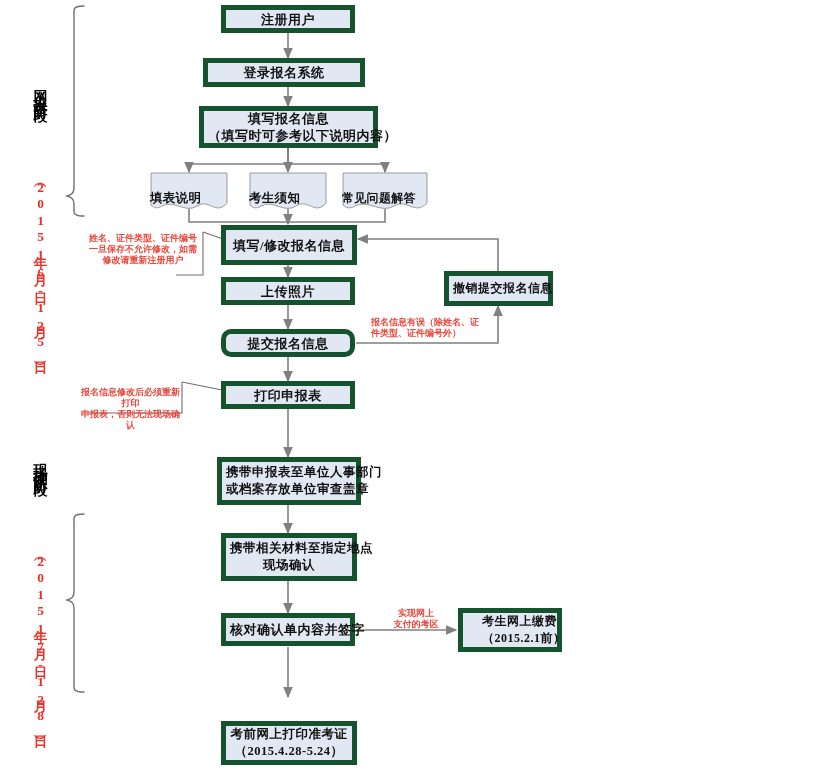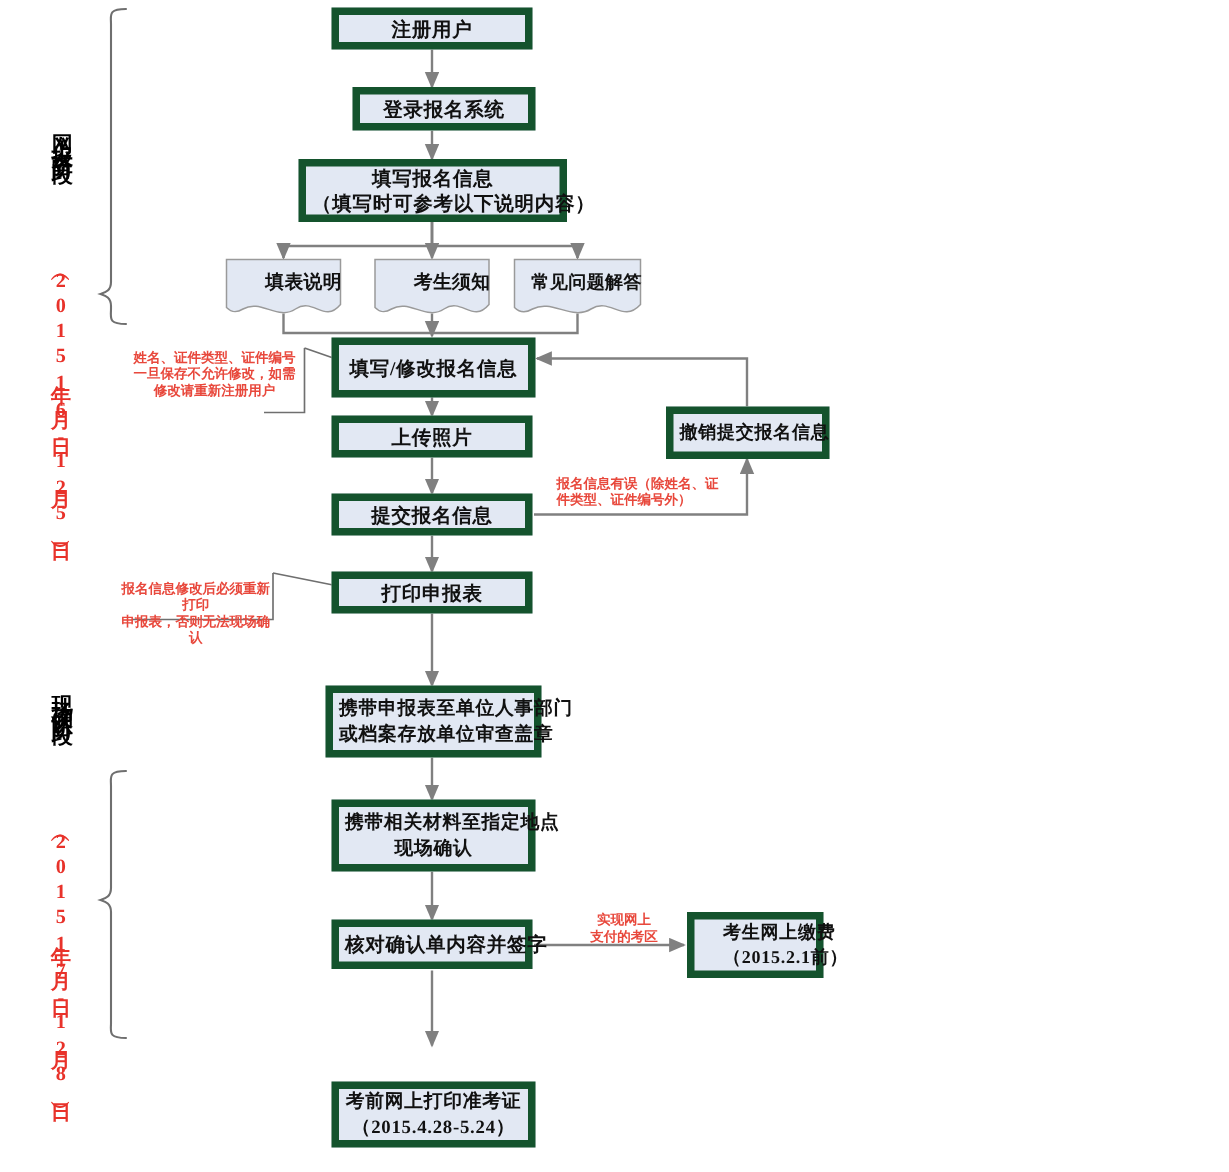"登录报名系统" div.node { left: 235px -> 203px; width: 122px -> 162px }
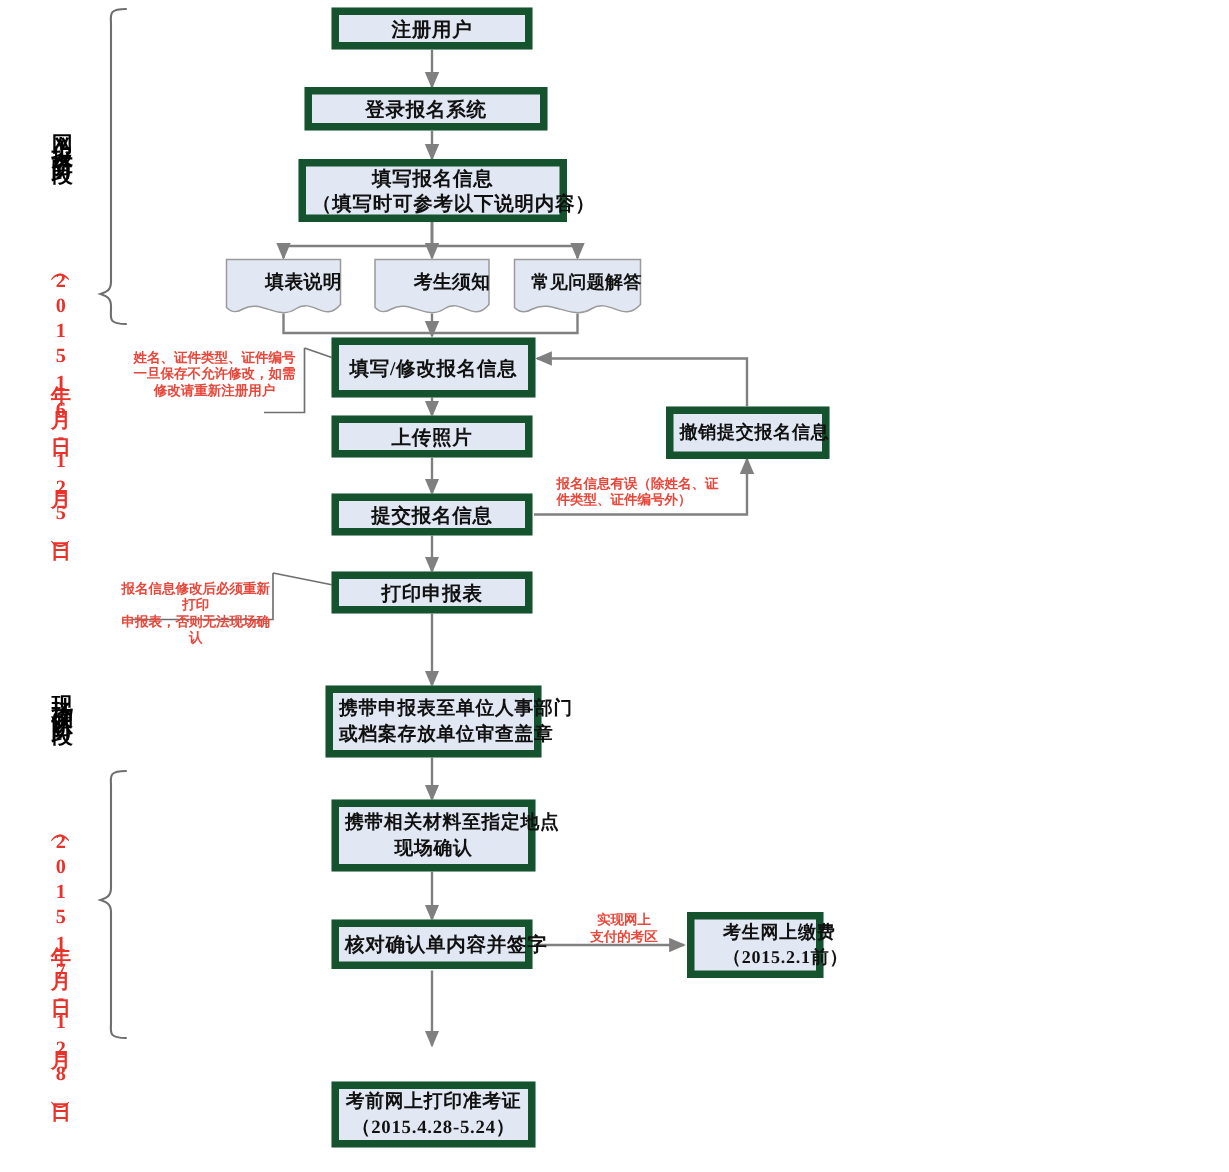"填表说明" .doc .doclabel { text-align: right -> left; top: 8px -> 18px }
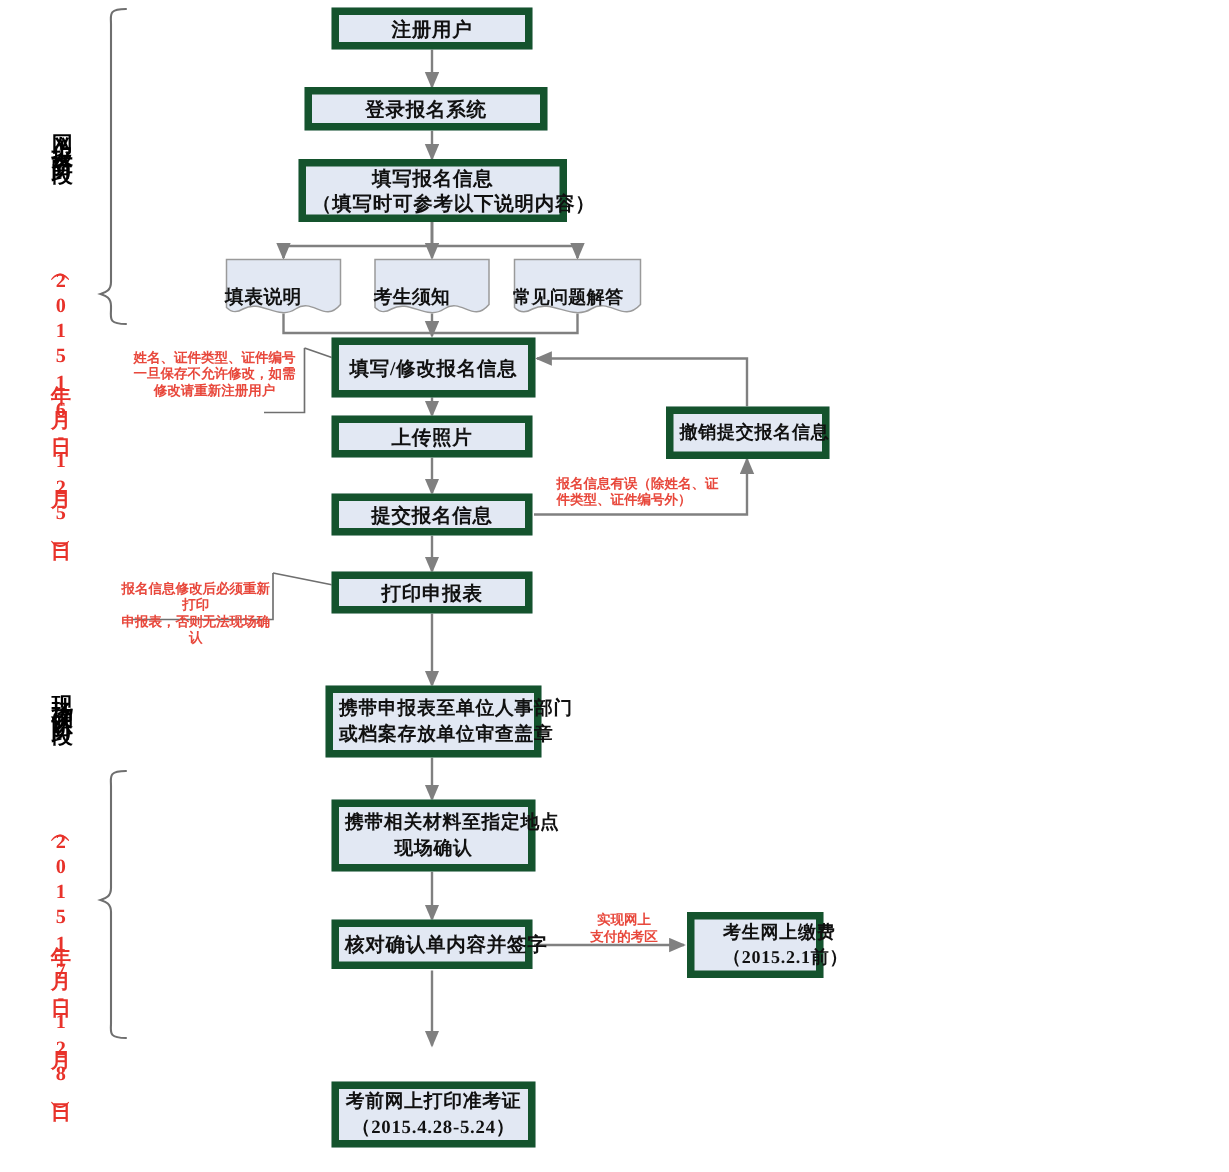"提交报名信息" div.node { border-radius: none -> 10px }
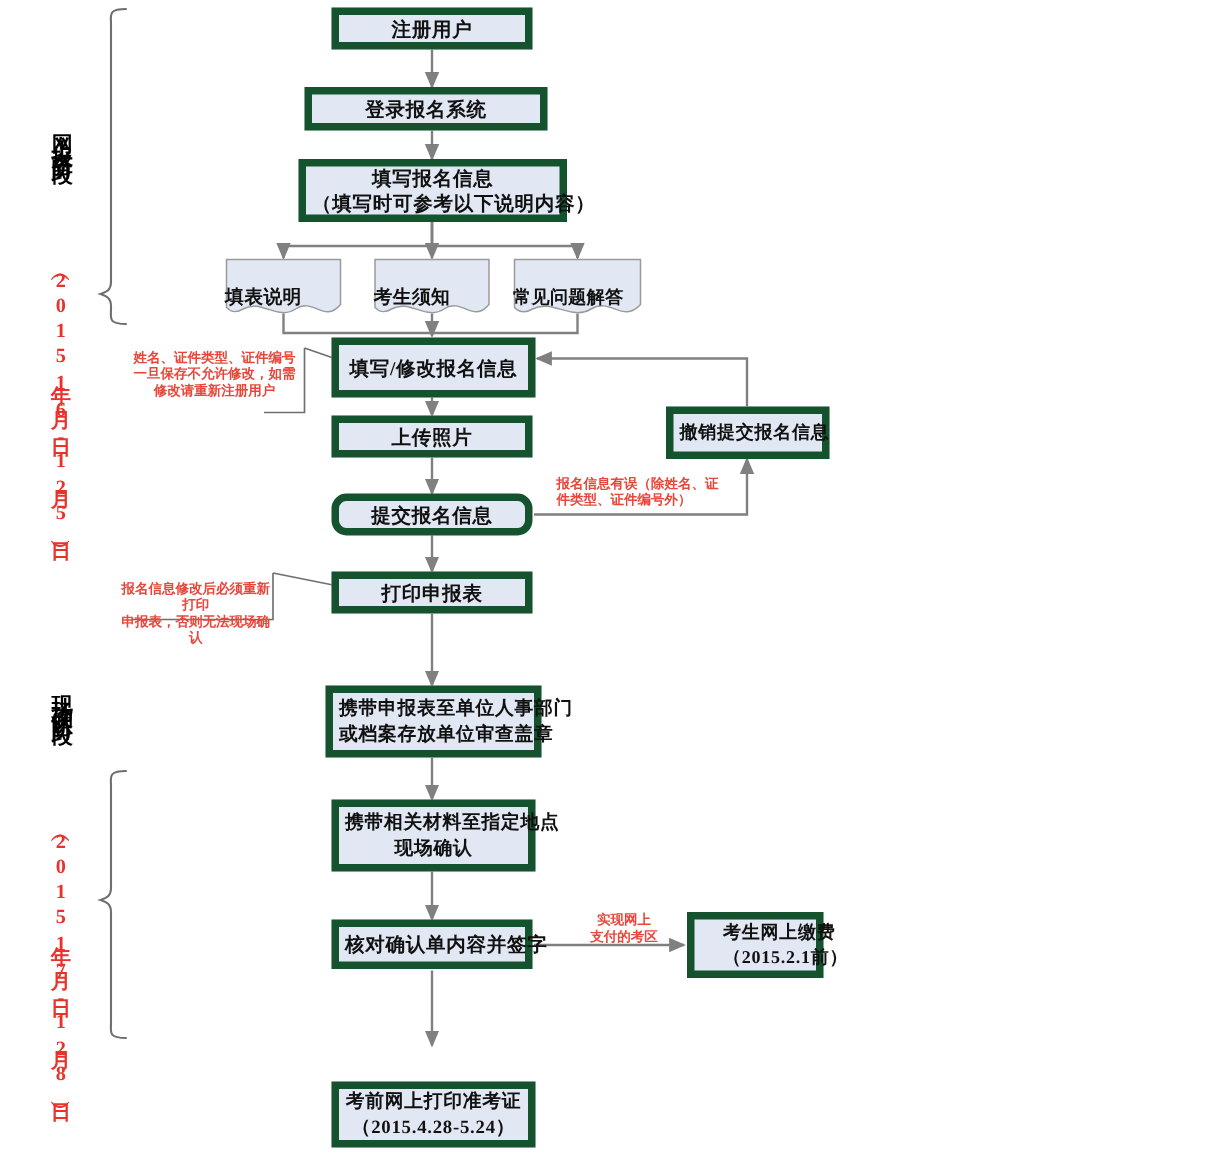"考生网上缴费" div.node { width: 91px -> 104px }
